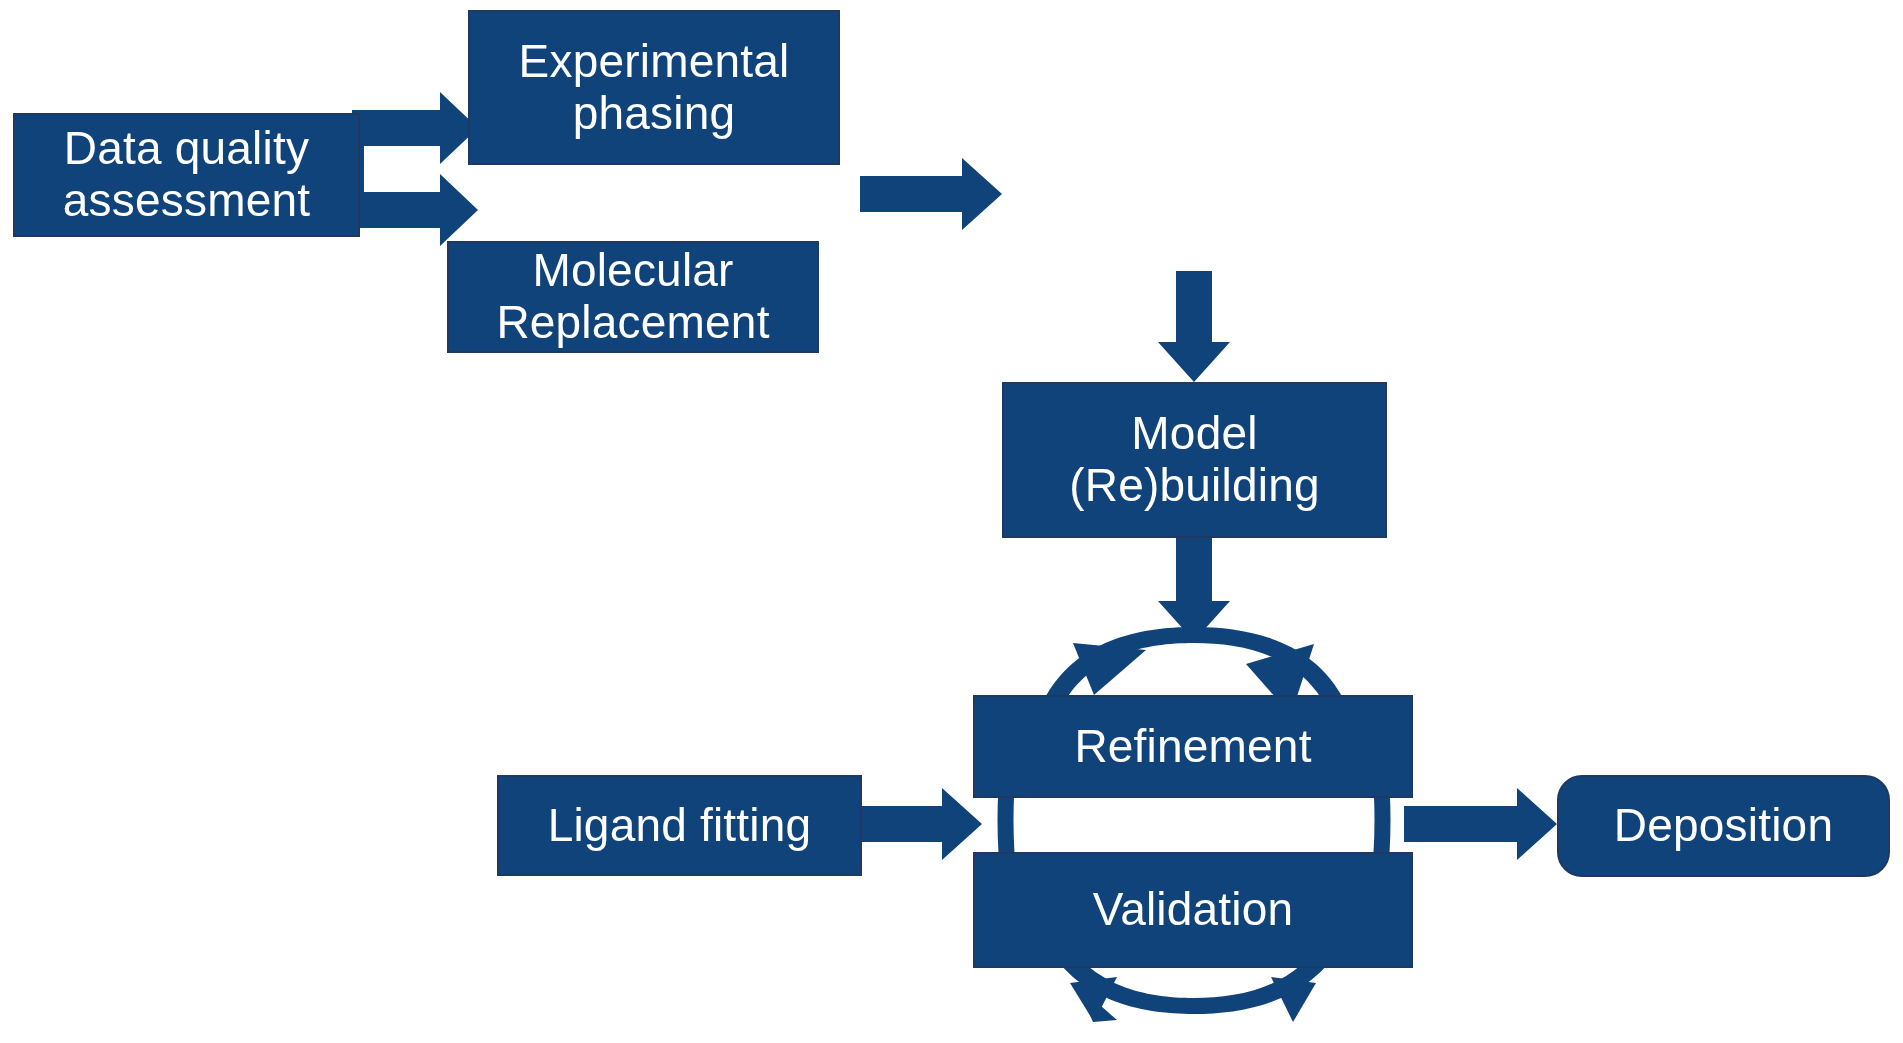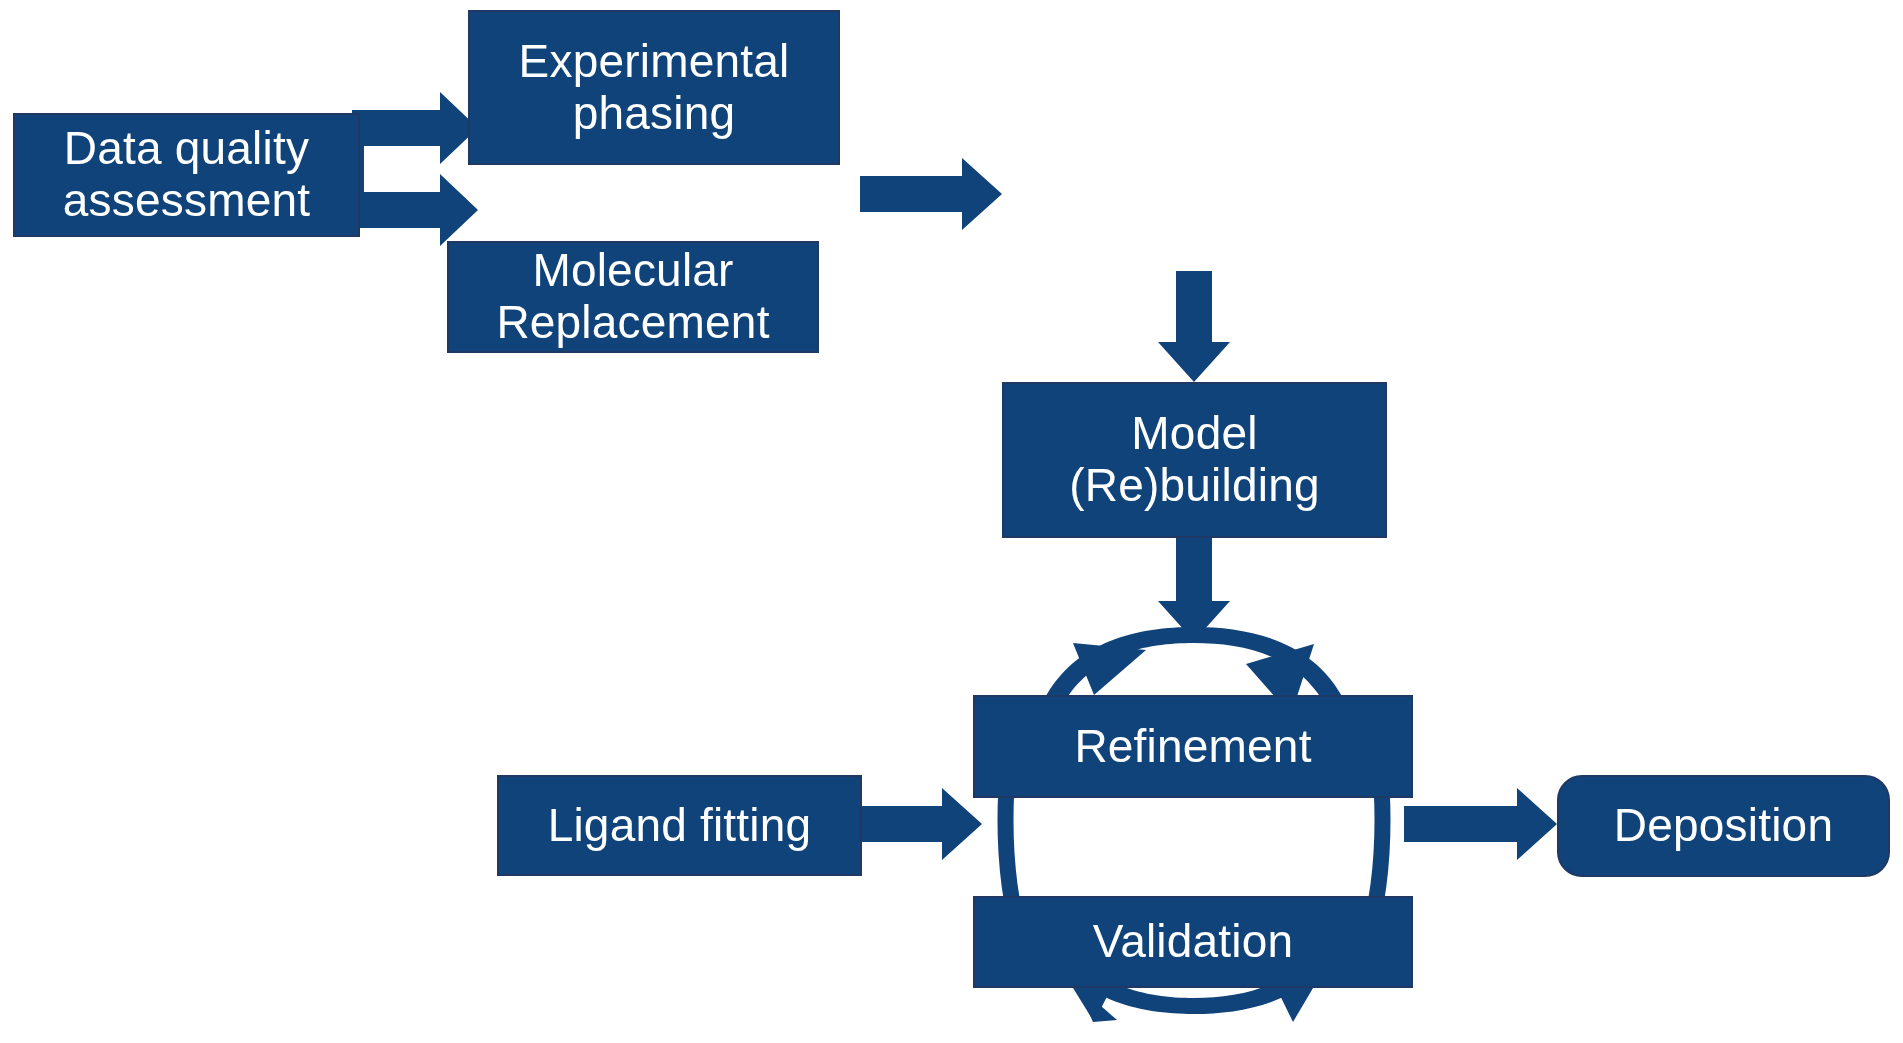"Validation" div.node { height: 92px -> 116px; margin-top: 44px -> none }
